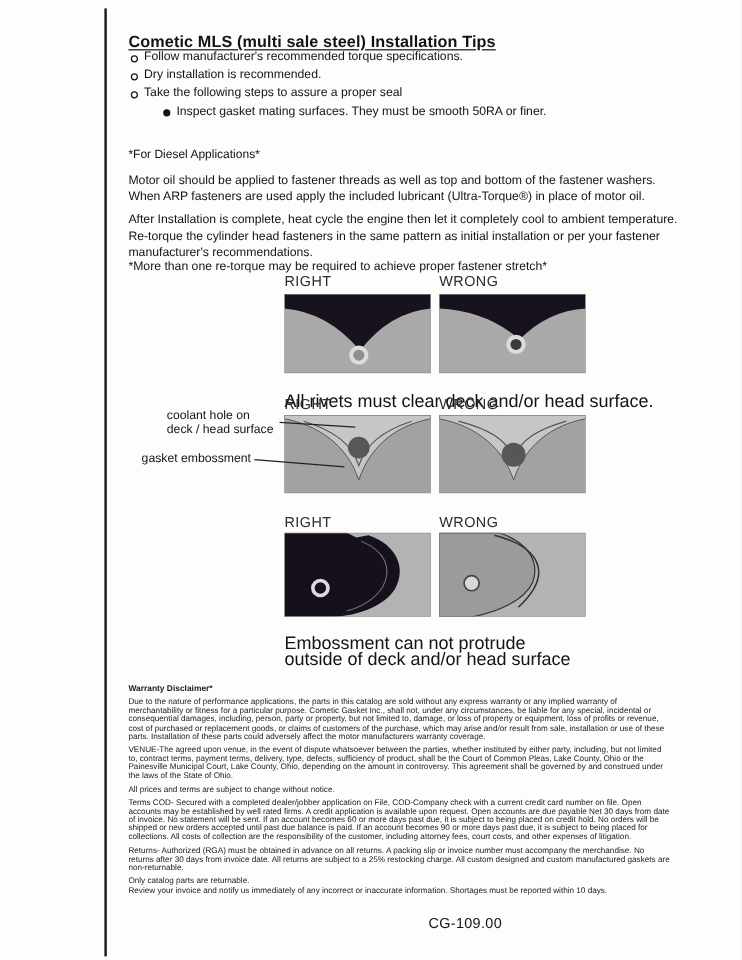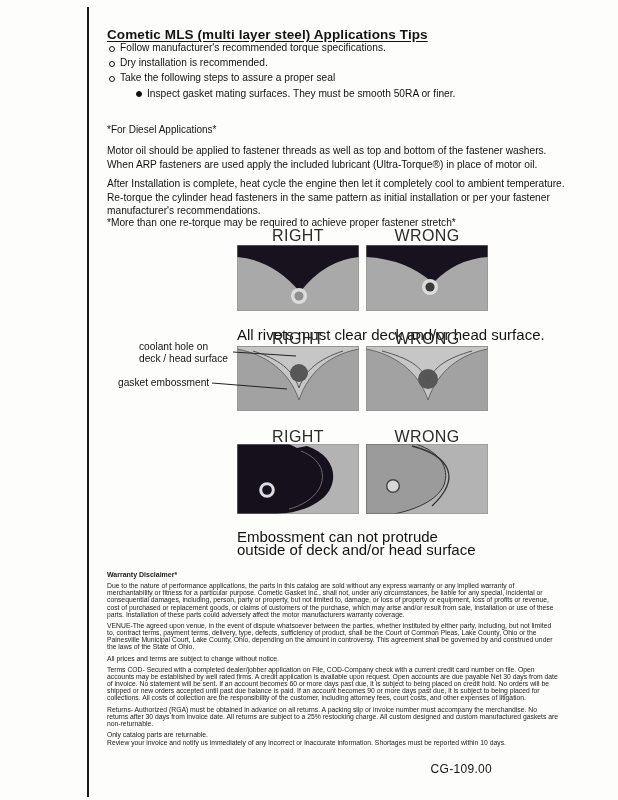"Cometic MLS (multi layer steel)" h1.title { text: layer steel) Applications -> sale steel) Installation }
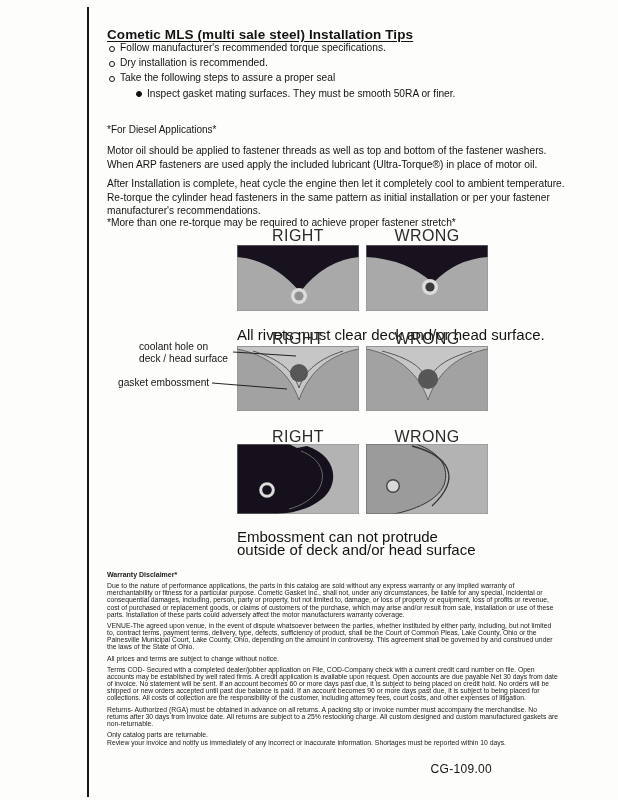"RIGHT" .rw { font-size: 16px -> 12px; text-align: center -> none }
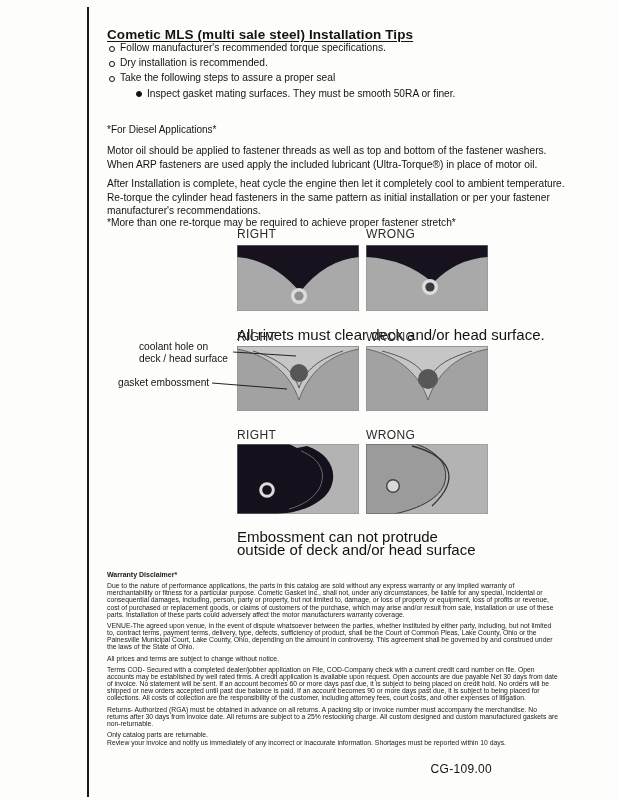"CG-109.00" .footer-code { text-align: right -> left }
